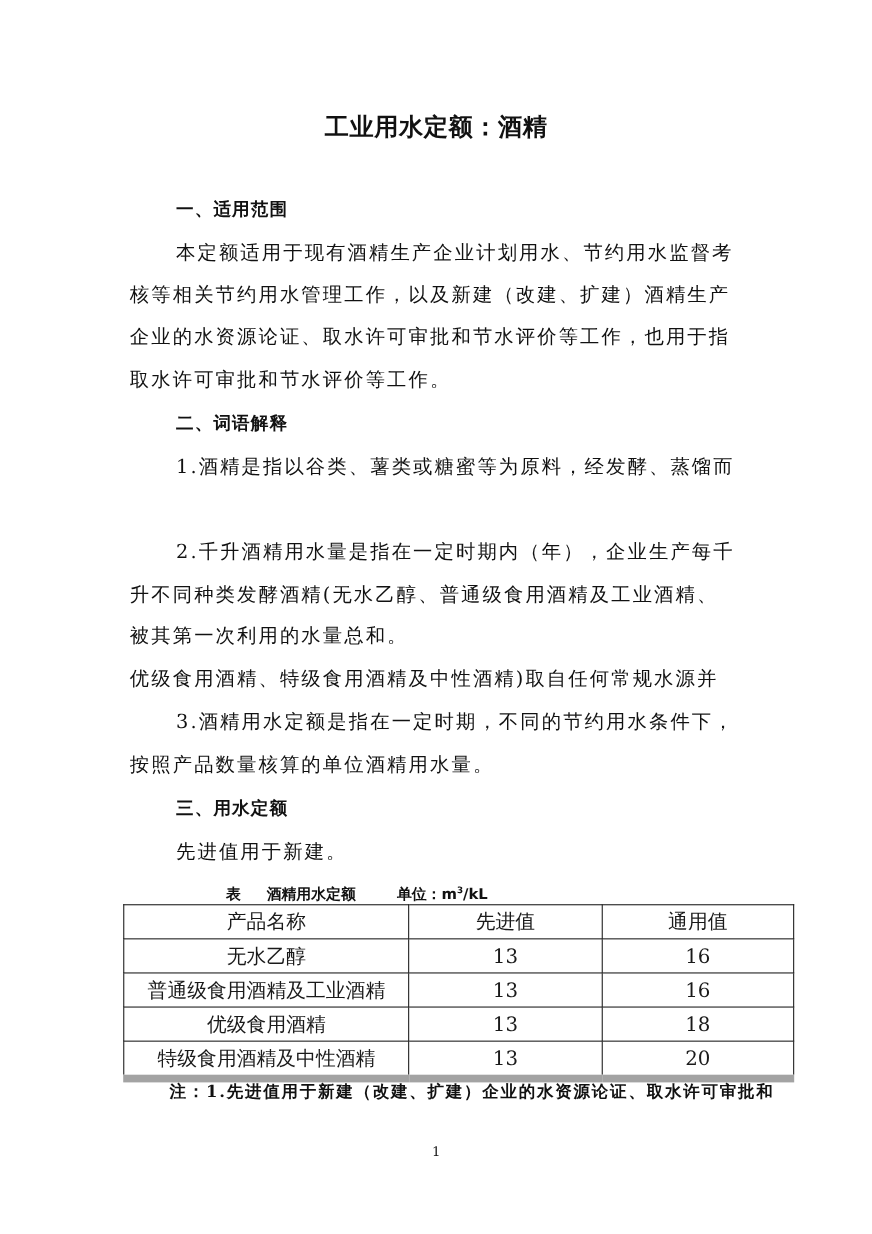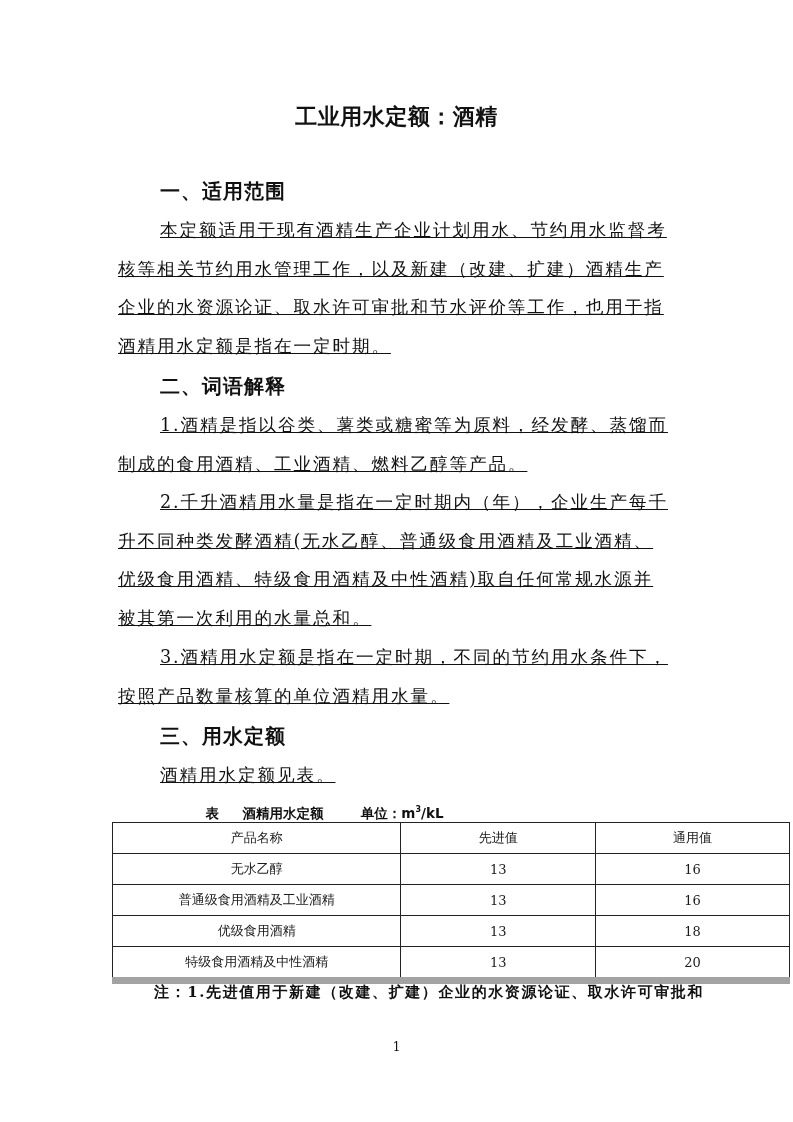"一、适用范围" .heading { font-family: Liberation Serif, serif -> Liberation Mono, monospace; font-size: 20px -> 16px }
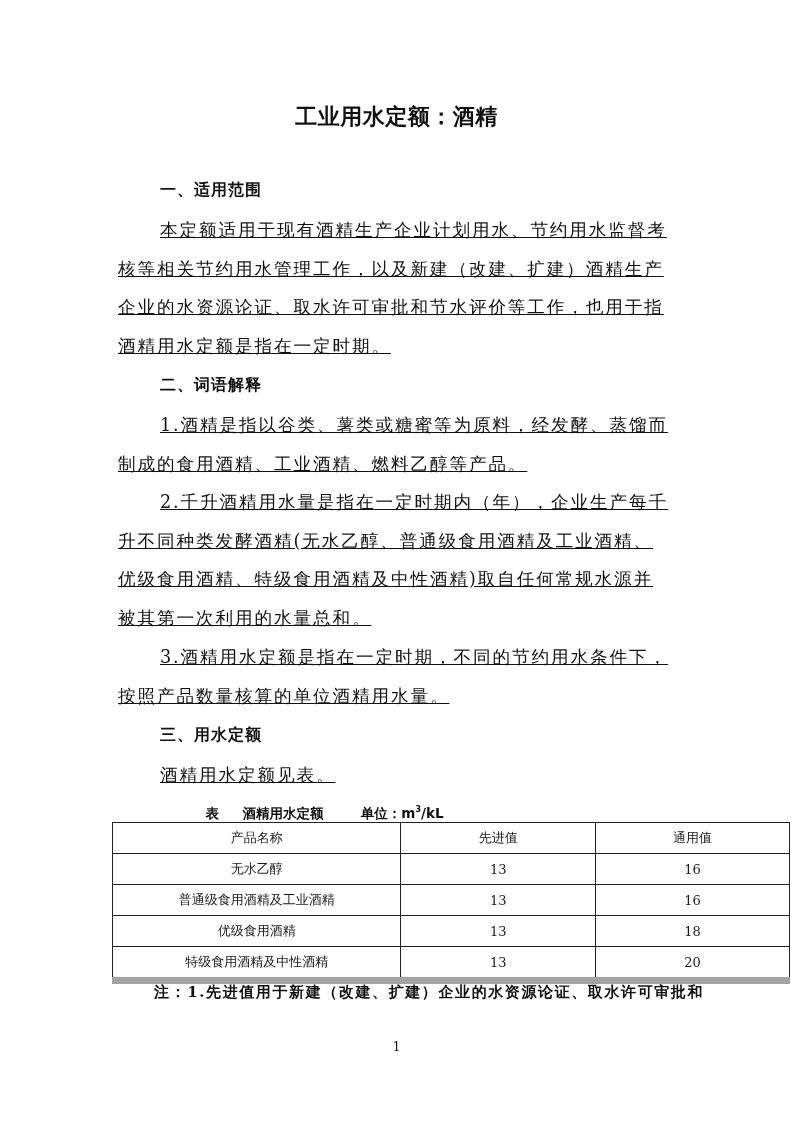"本定额适用于现有酒精生产企业计划用水、节约用水监督考" .para { text-decoration: underline -> none }
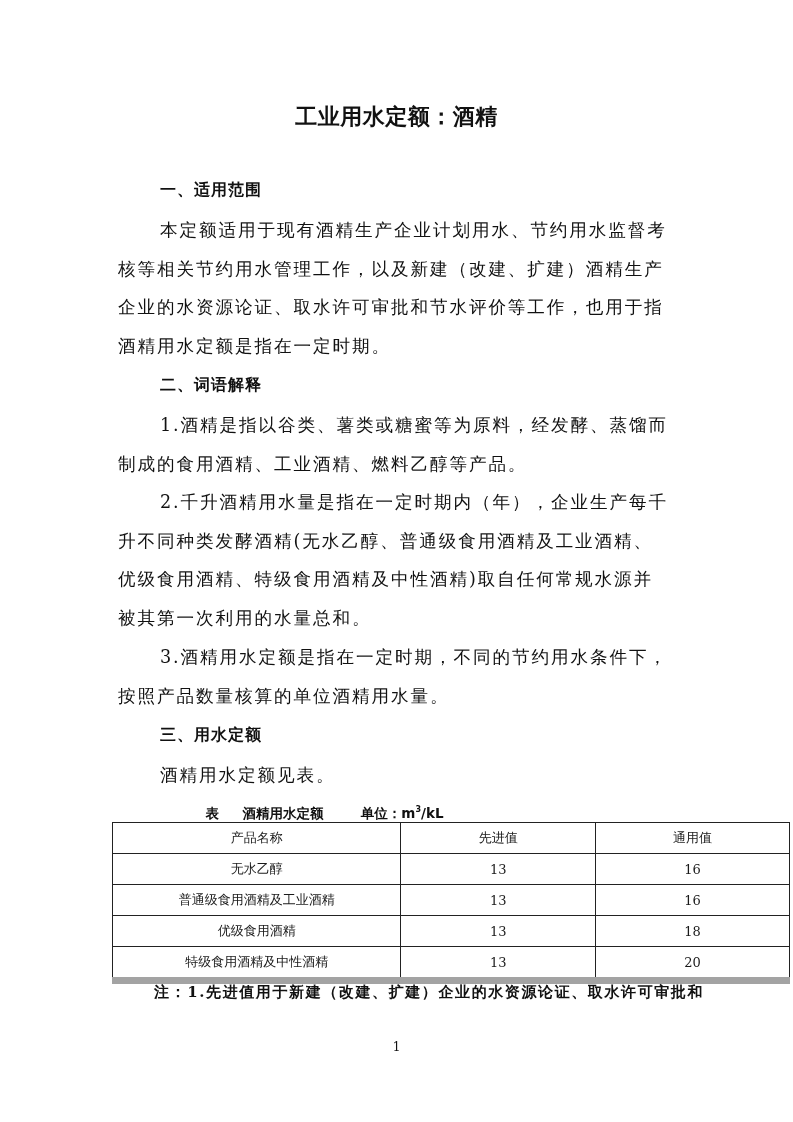"酒精用水定额是指在一定时期。" span.ln { text: 酒精用水定额是指在一定时期 -> 取水许可审批和节水评价等工作 }
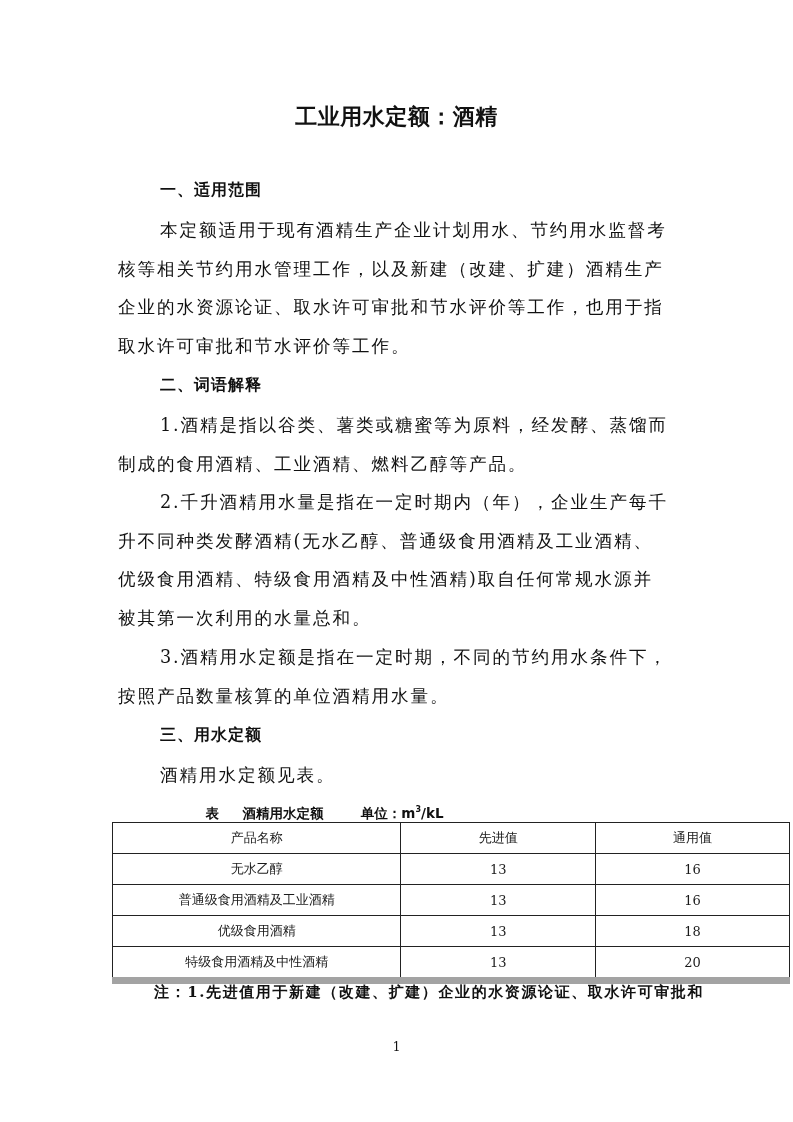"制成的食用酒精、工业酒精、燃料乙醇等产品。" span.ln { html: <span>制成的食用酒精、工业酒精、燃料乙醇等产品。</span> -> none }
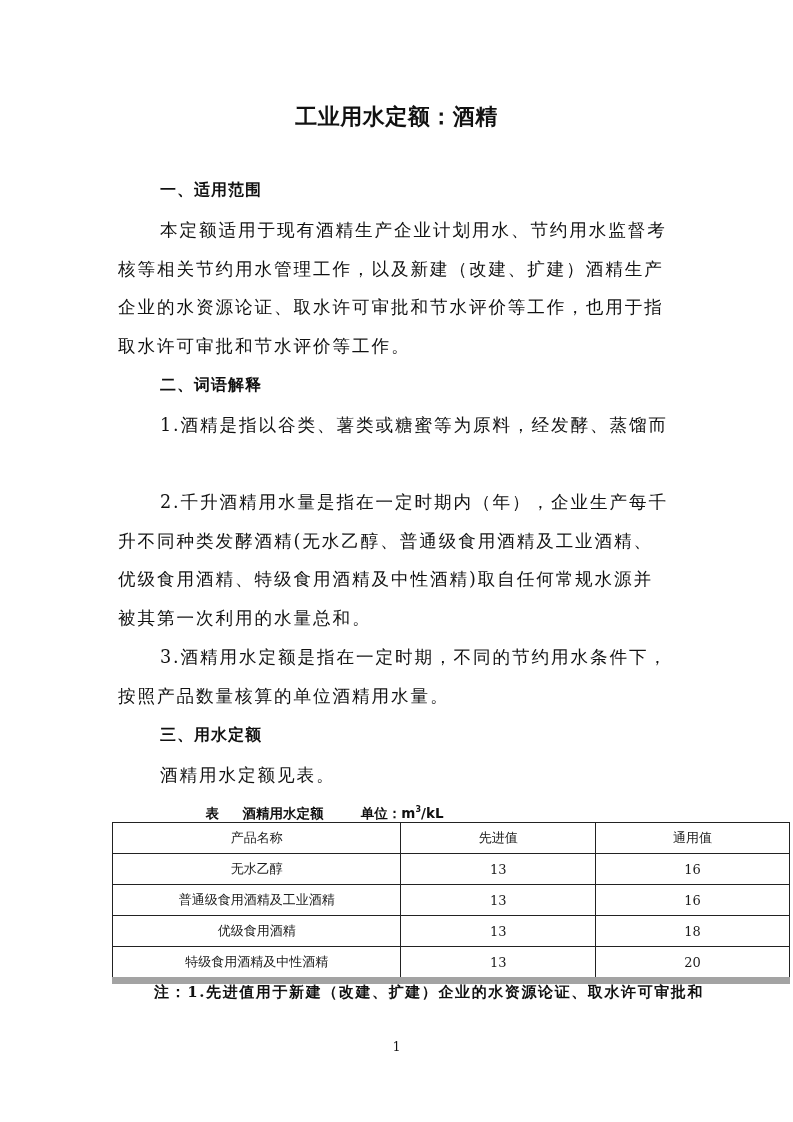"优级食用酒精、特级食用酒精及中性酒精)取自任何常规水源并" span.ln { order: before "被其第一次利用的水量总和。" -> after "被其第一次利用的水量总和。" }
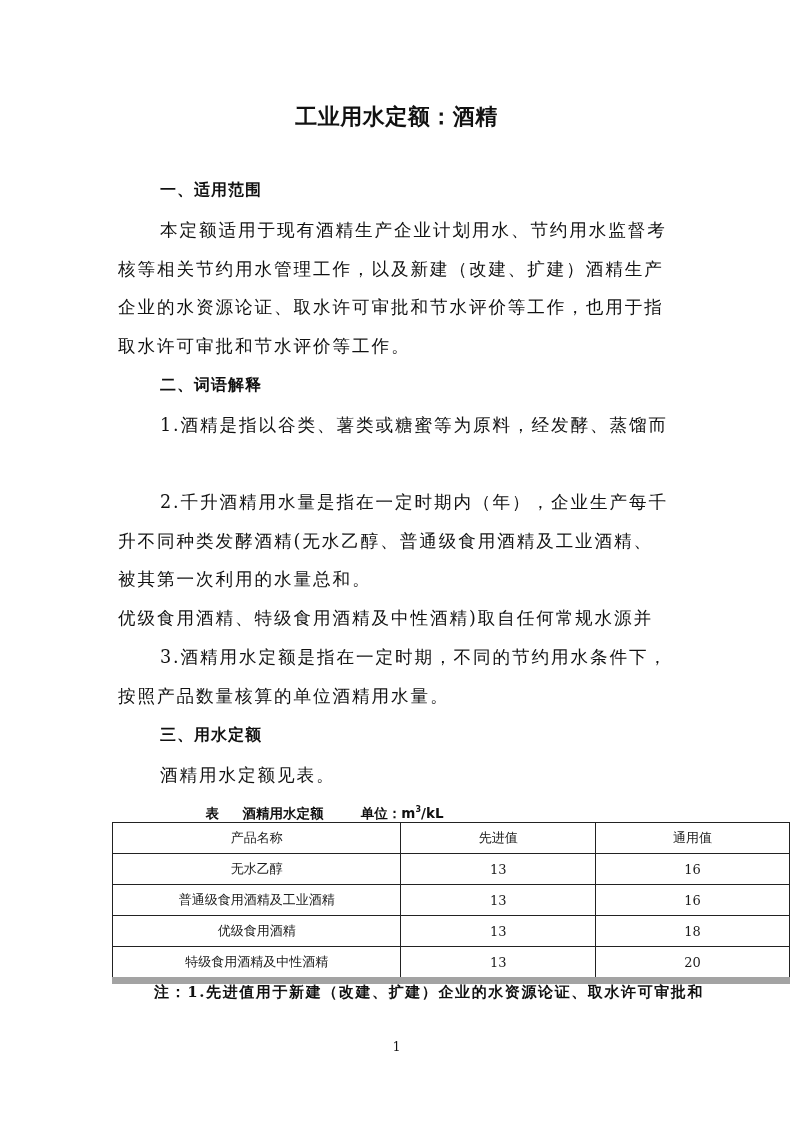"酒精用水定额见表。" span.ln { text: 酒精用水定额见表 -> 先进值用于新建 }
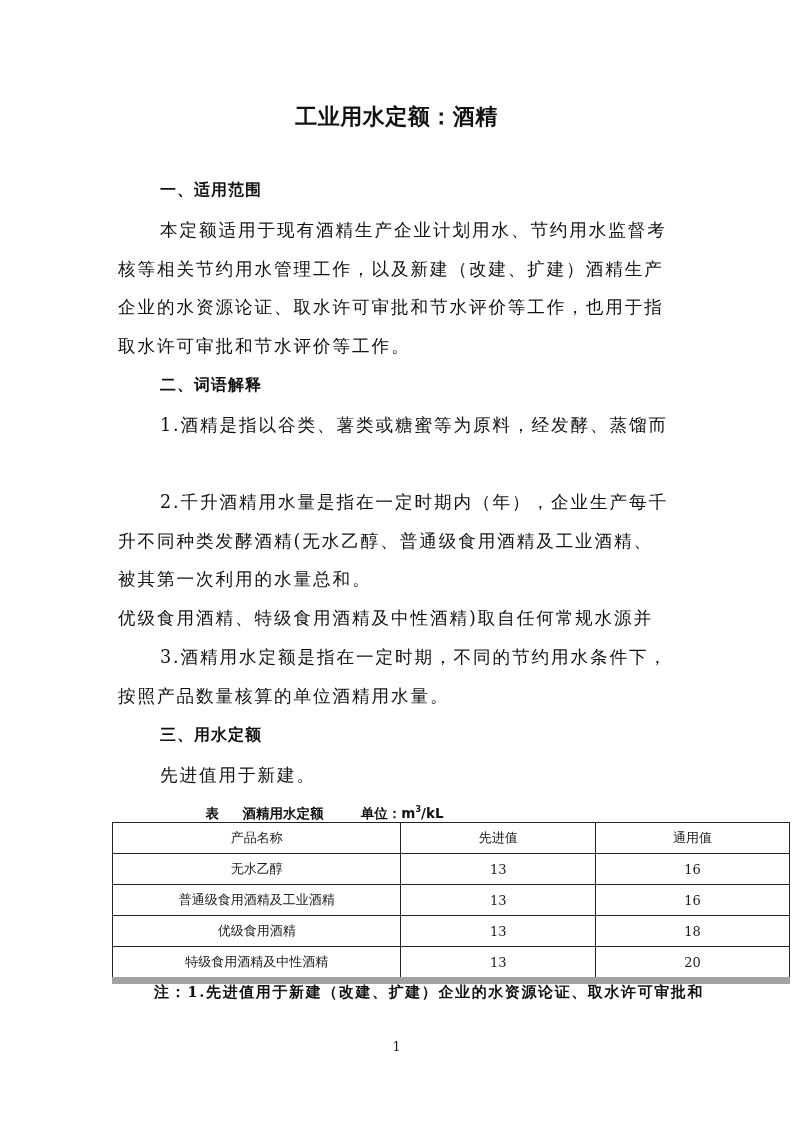"产品名称" table.quota { font-size: 13px -> 18px; width: 678px -> 610px }
